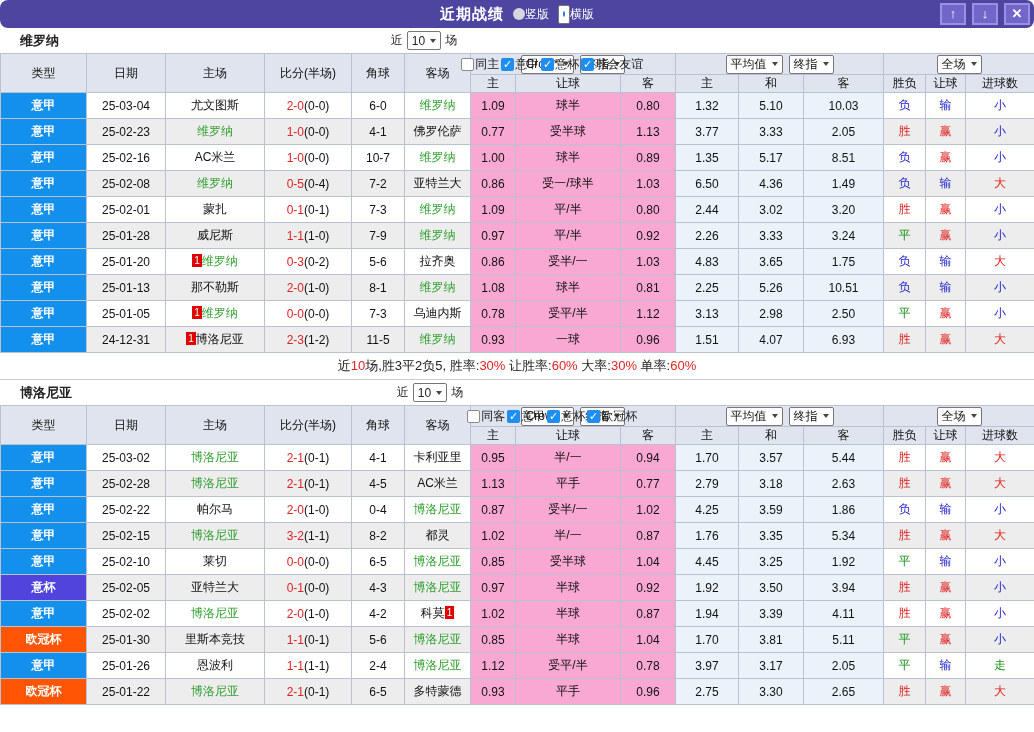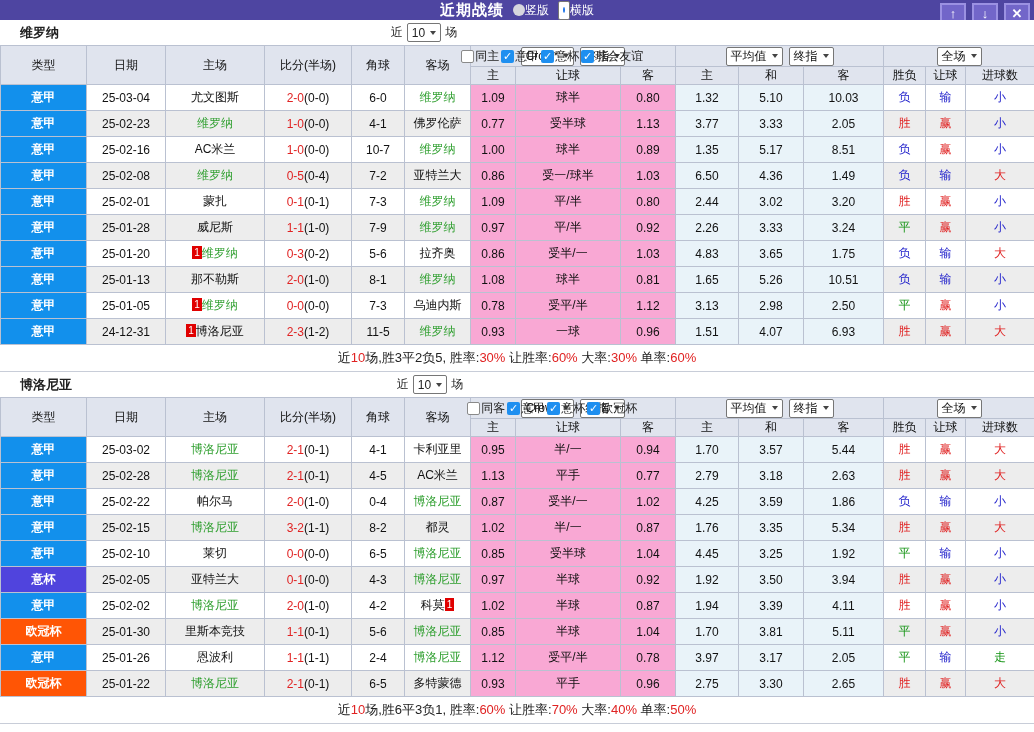"近期战绩" .titlebar { border-radius: none -> 8px; height: 20px -> 28px }
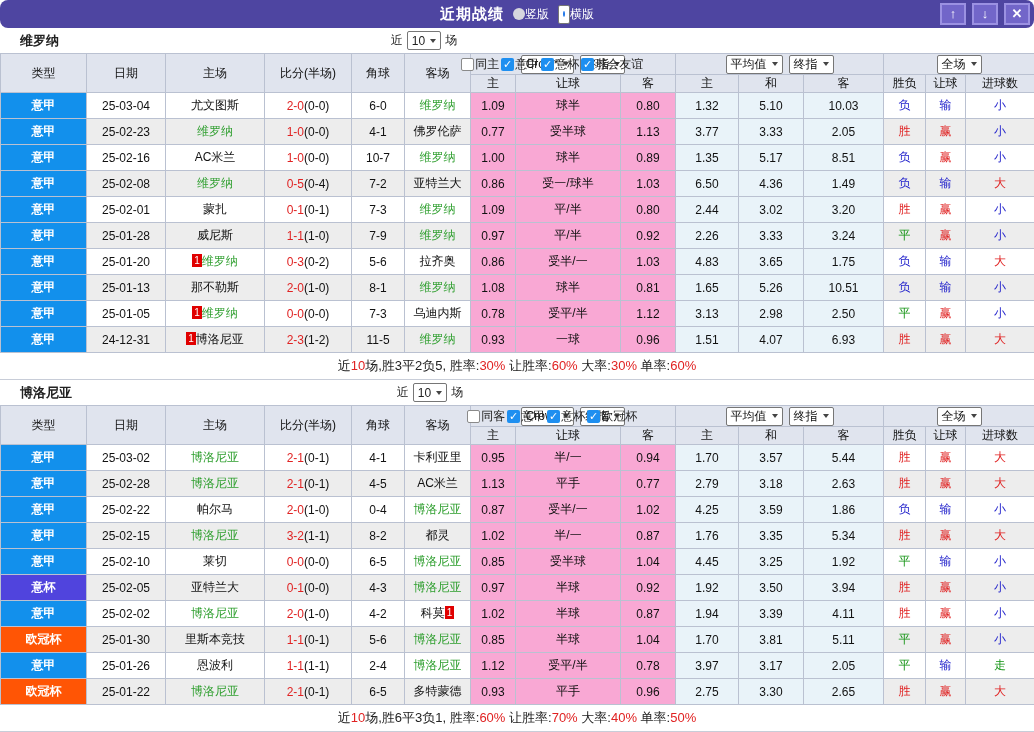"1.65" td.lblue { text: 1.65 -> 2.25 }
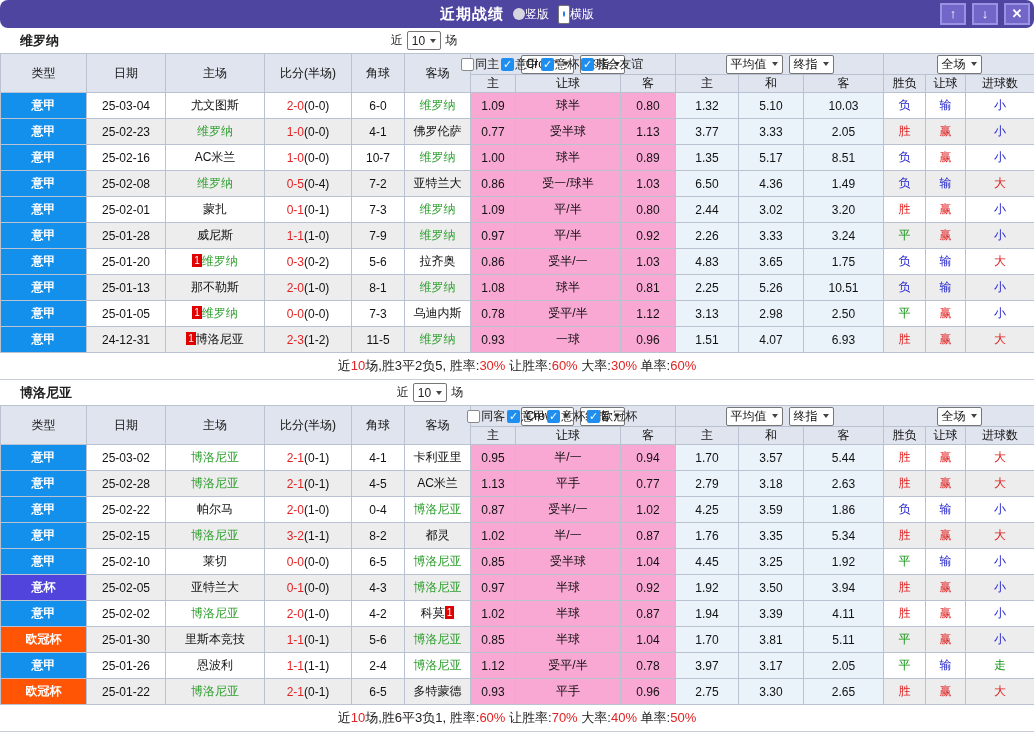"近10场,胜6平3负1, 胜率:60% 让胜率:70% 大率:40%" div.summary { html: <div> <span><span>近</span><span>10</span><span>场,胜6平3负1, 胜率:</span><span>60%</span><span> 让胜率:</span><span>70%</span><span> 大率:</span><span>40%</span><span> 单率:</span><span>50%</span></span> </div> -> none }
